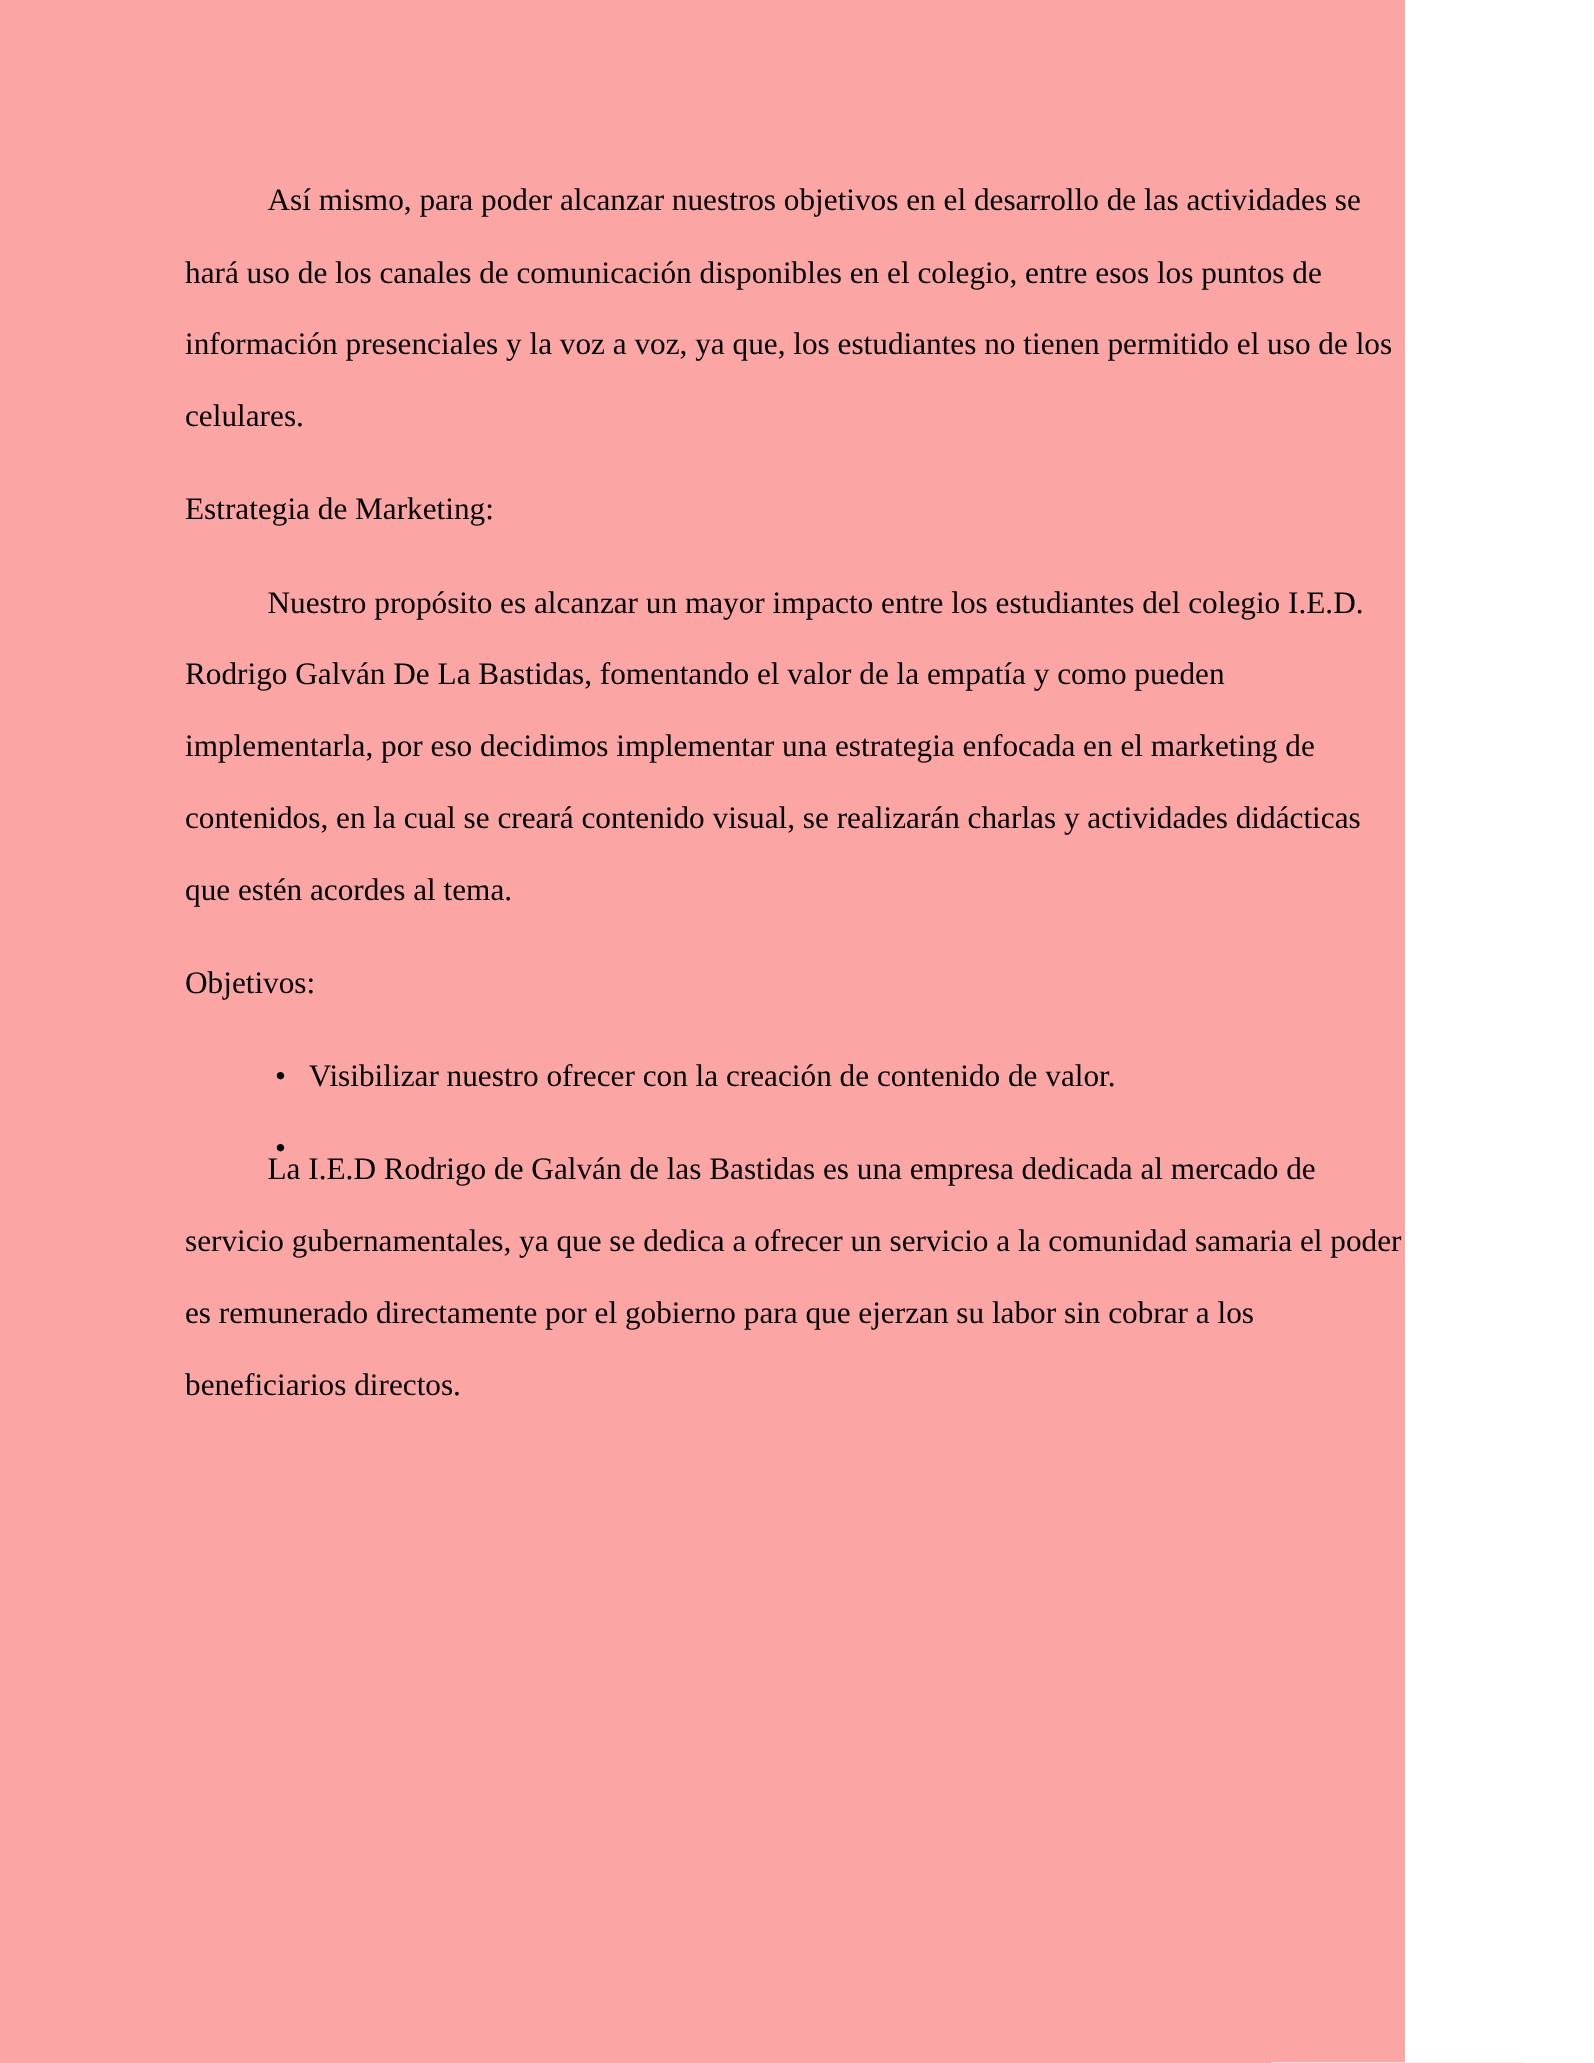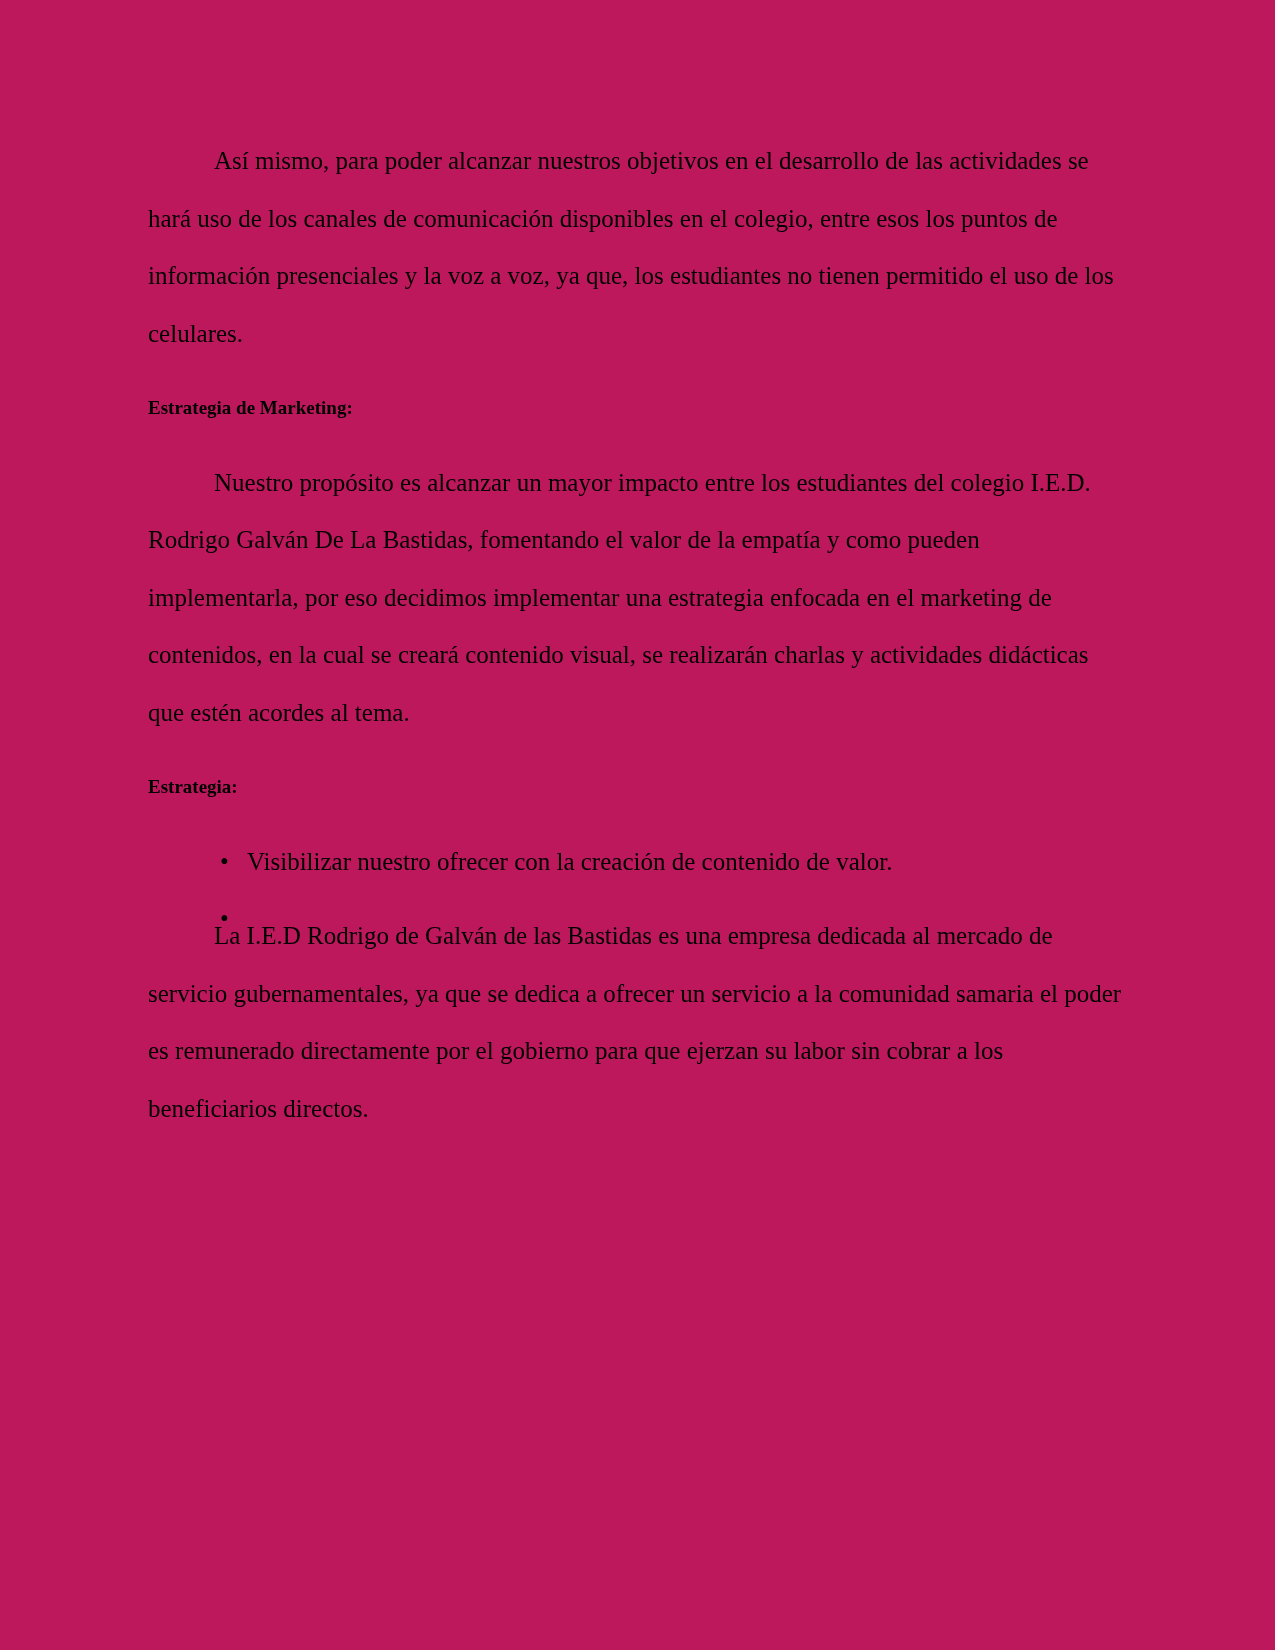"Así mismo, para poder alcanzar" .page { background: #be185d -> #fca5a5; width: 1275px -> 1124px }
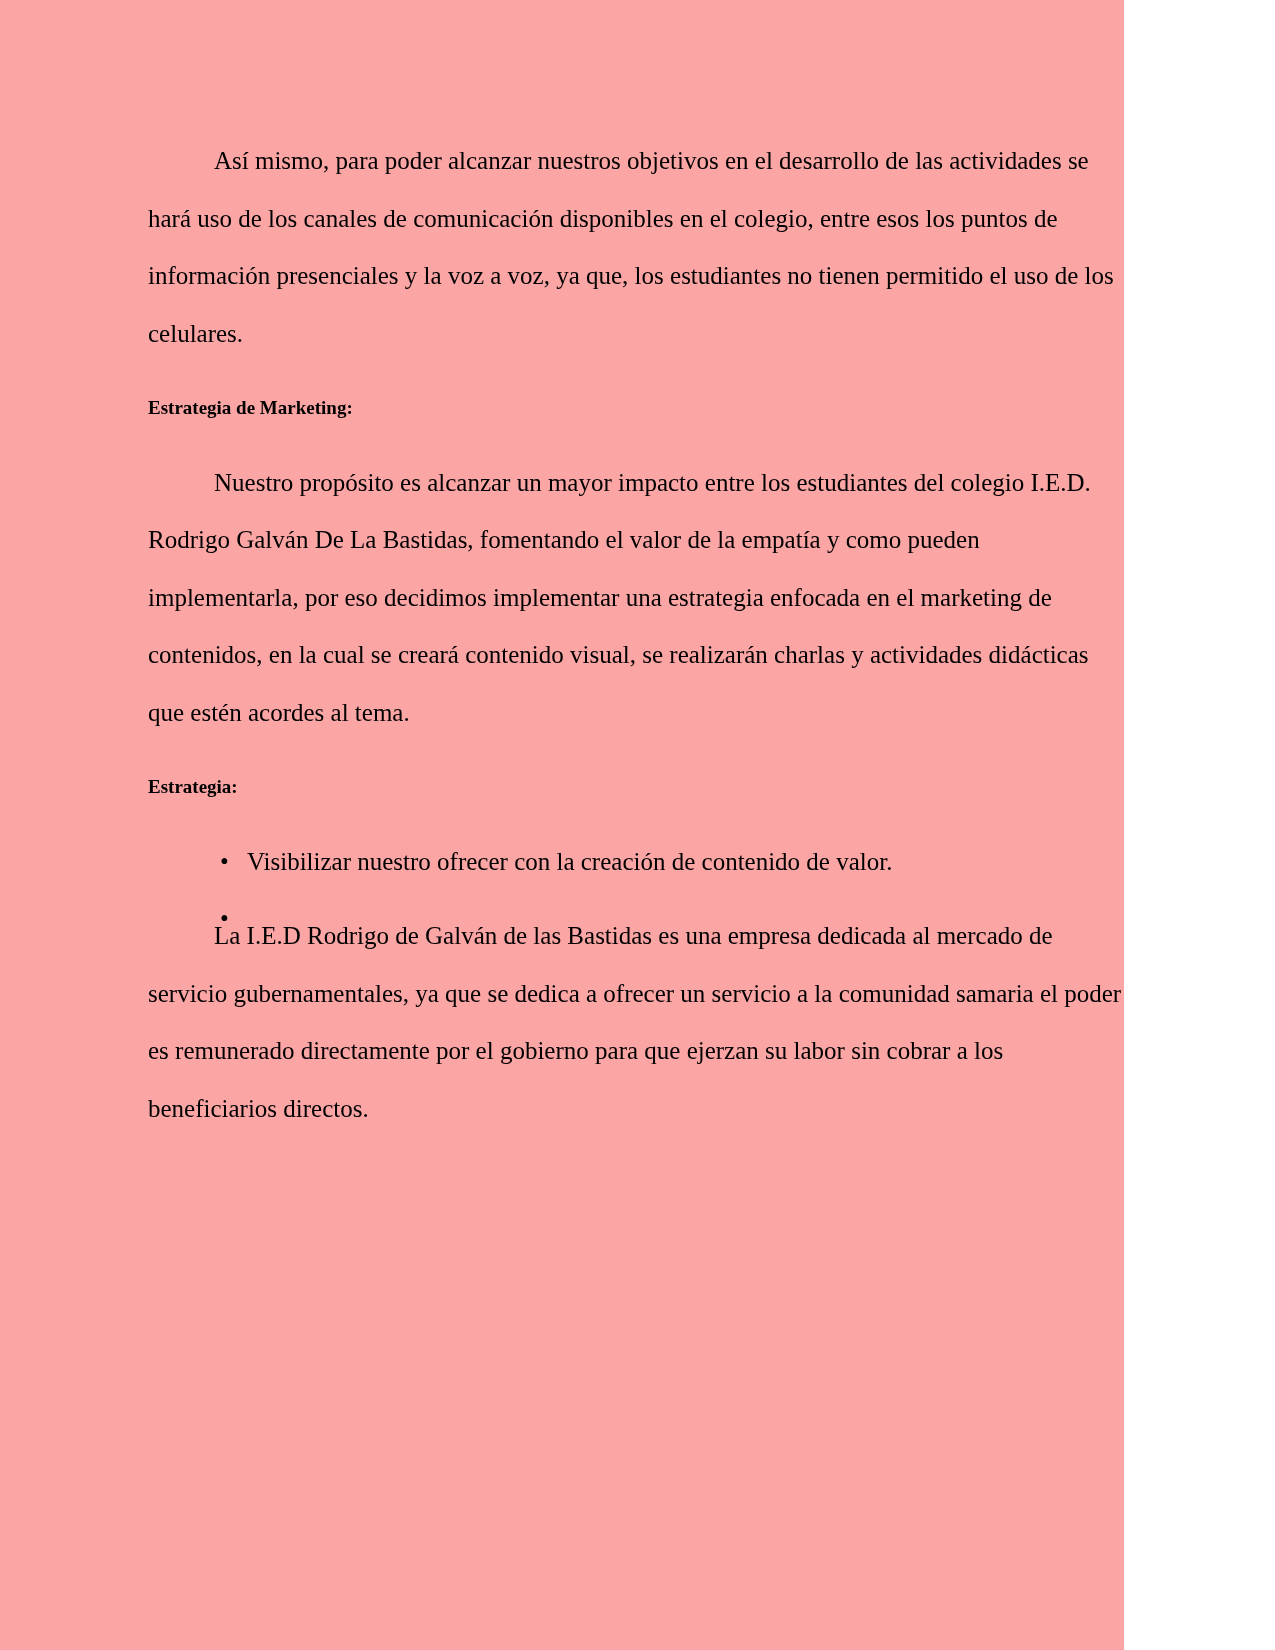"Estrategia de Marketing:" .doc-heading { font-size: 19px -> 25px; font-weight: bold -> normal }
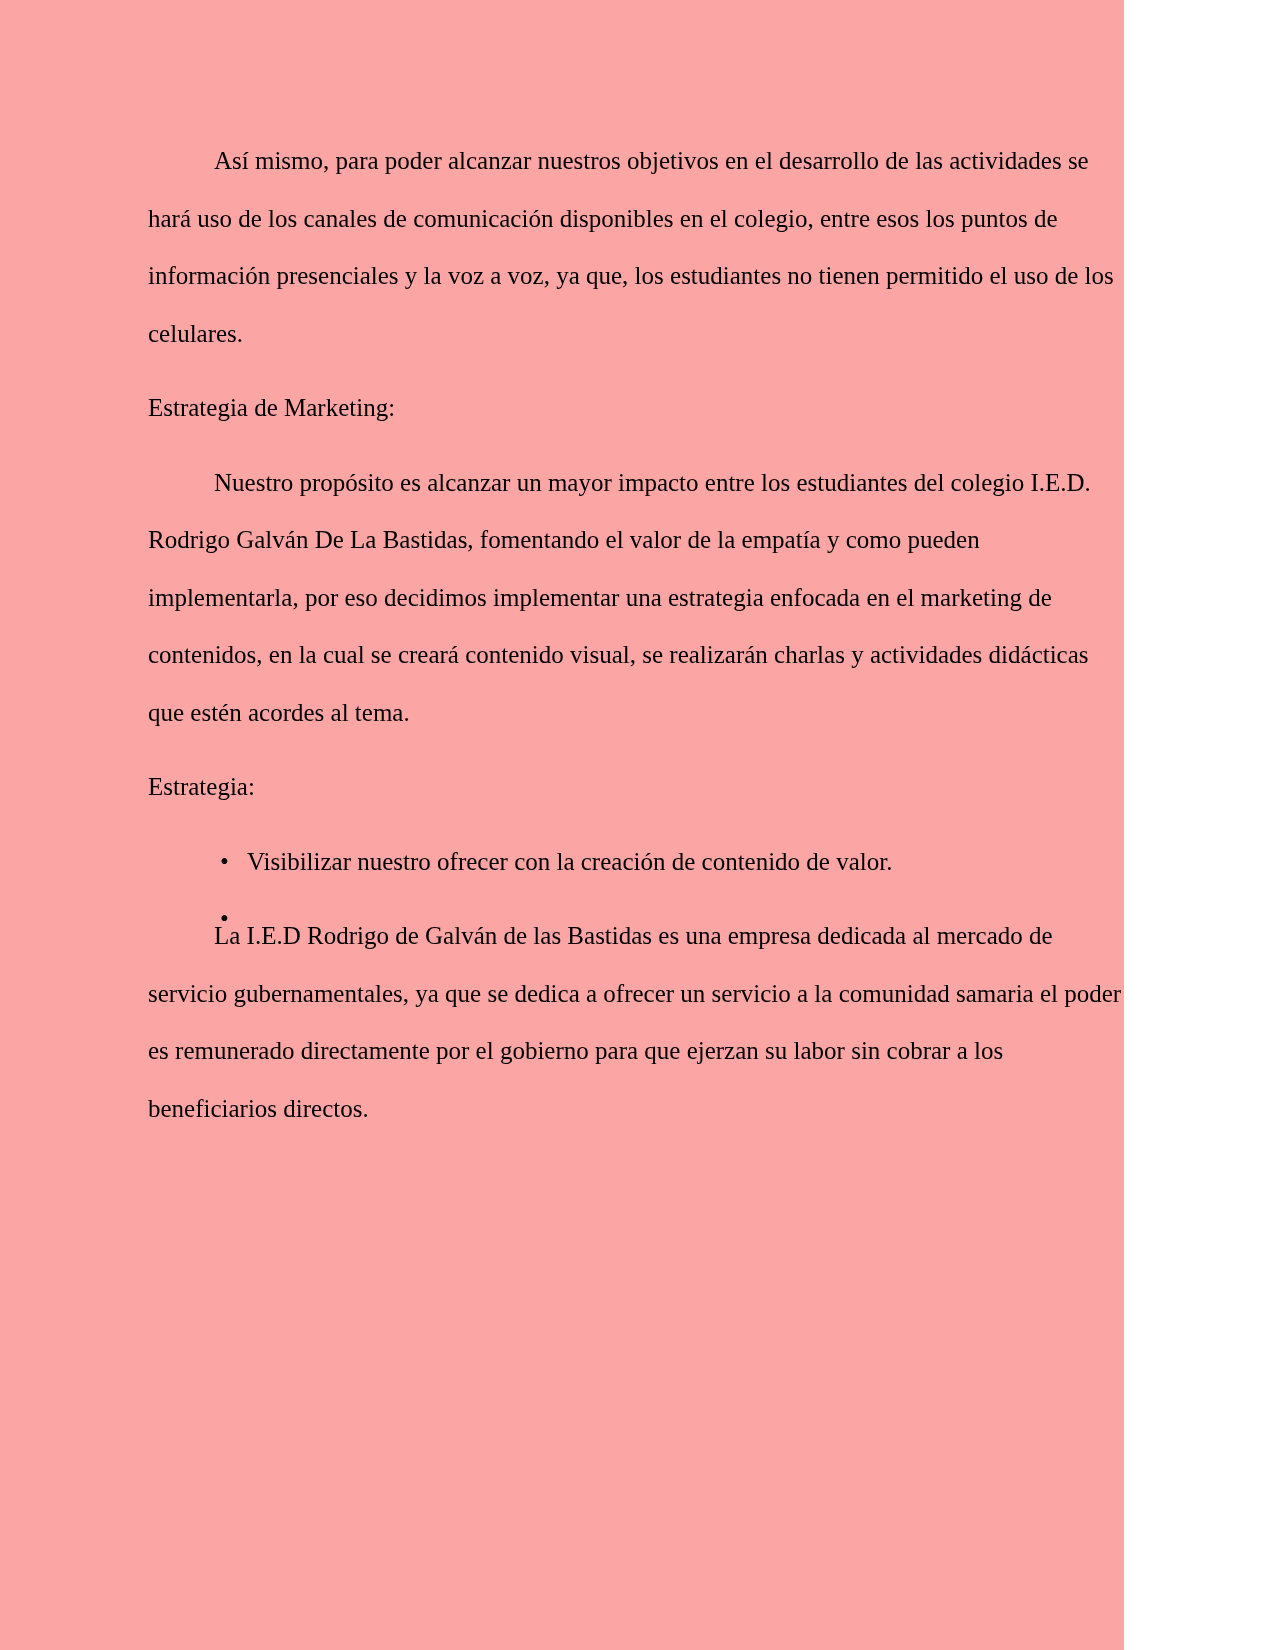"Estrategia:" h2.doc-heading { text: Estrategia -> Objetivos }
